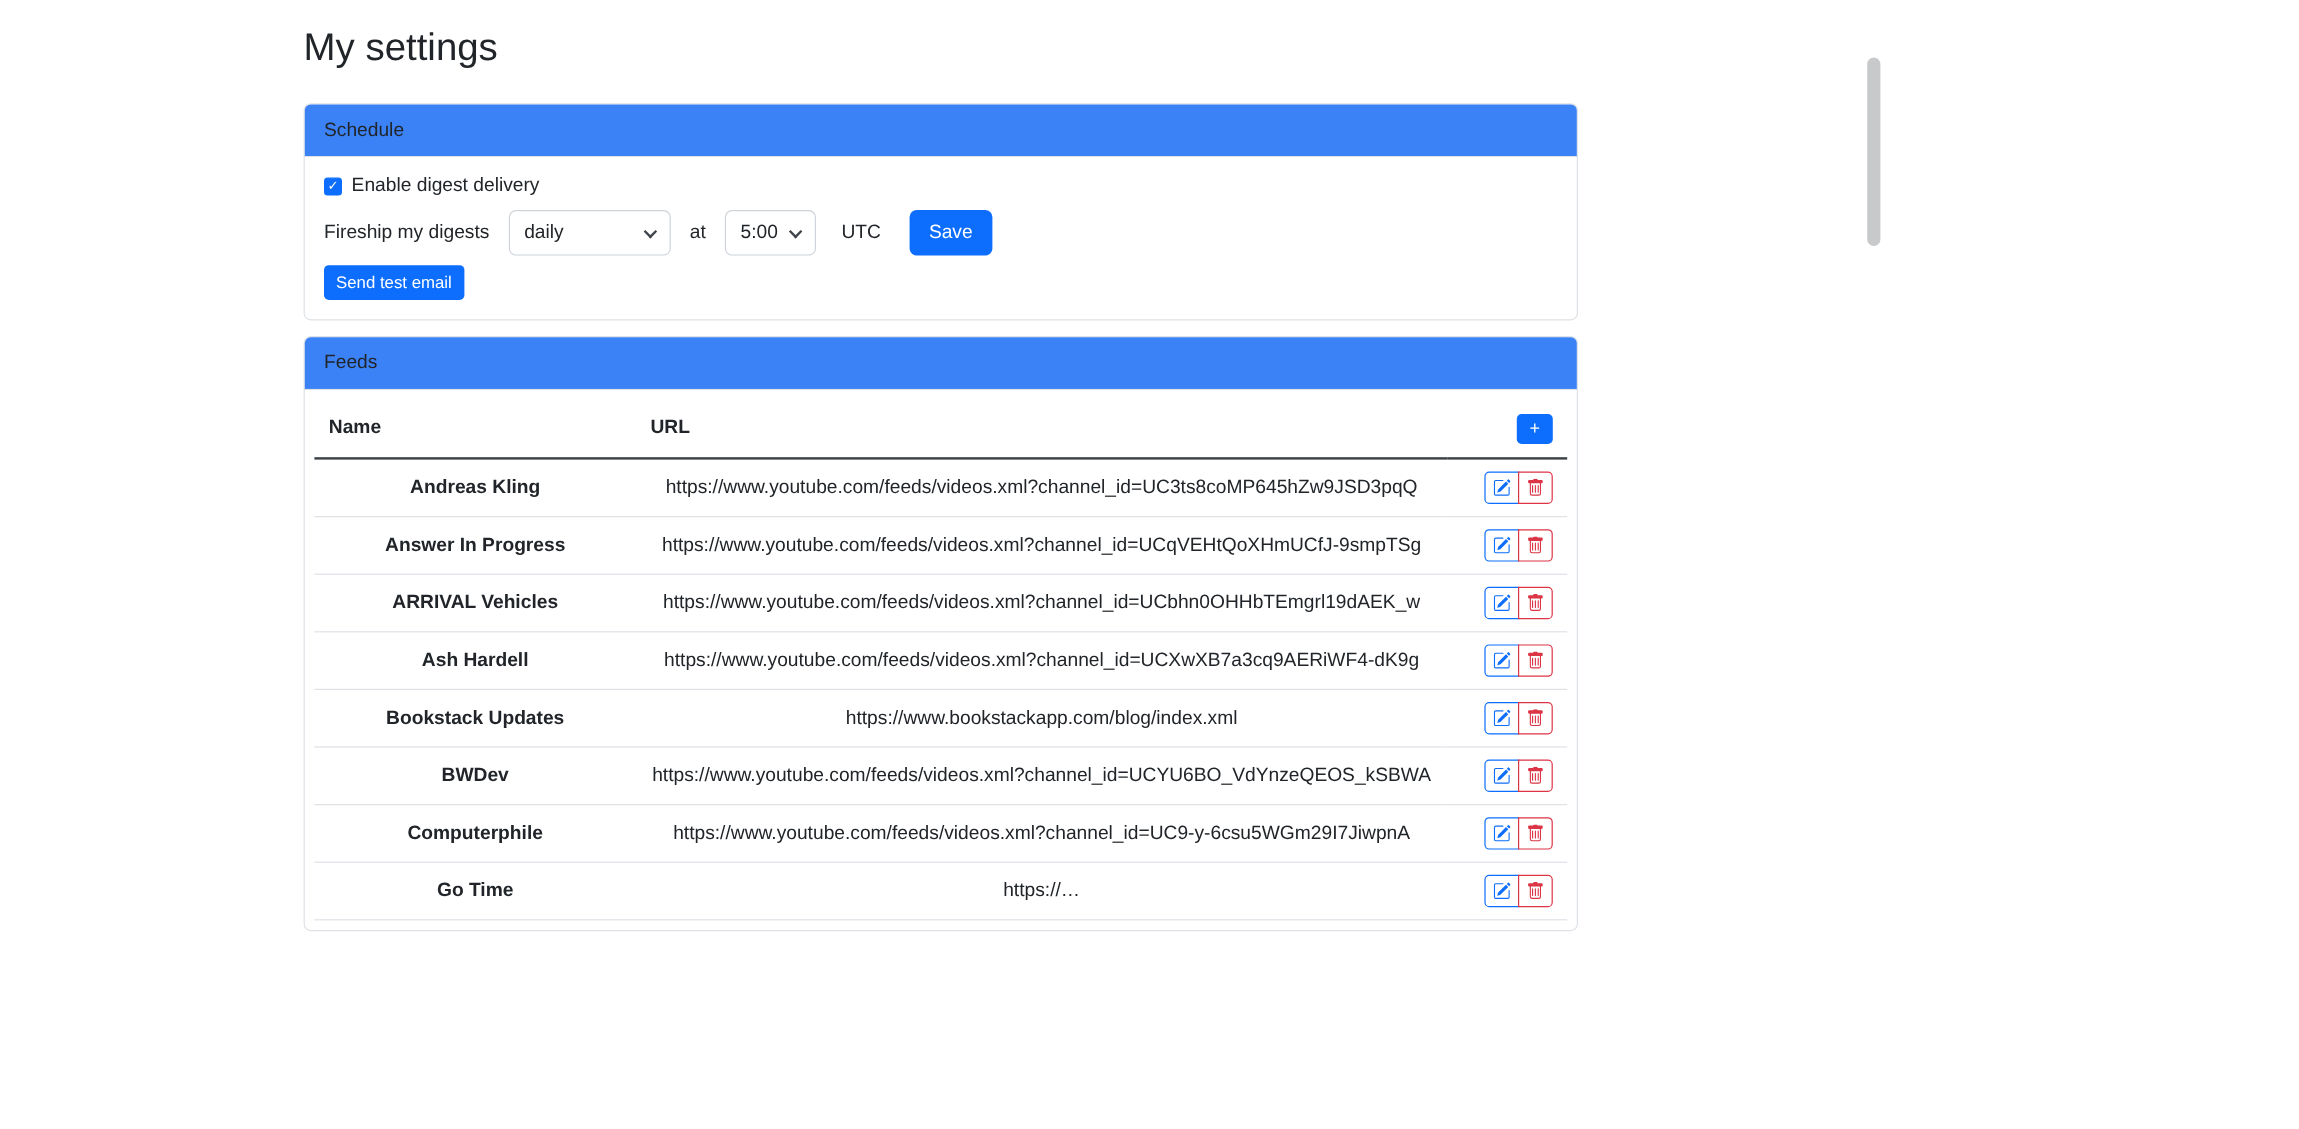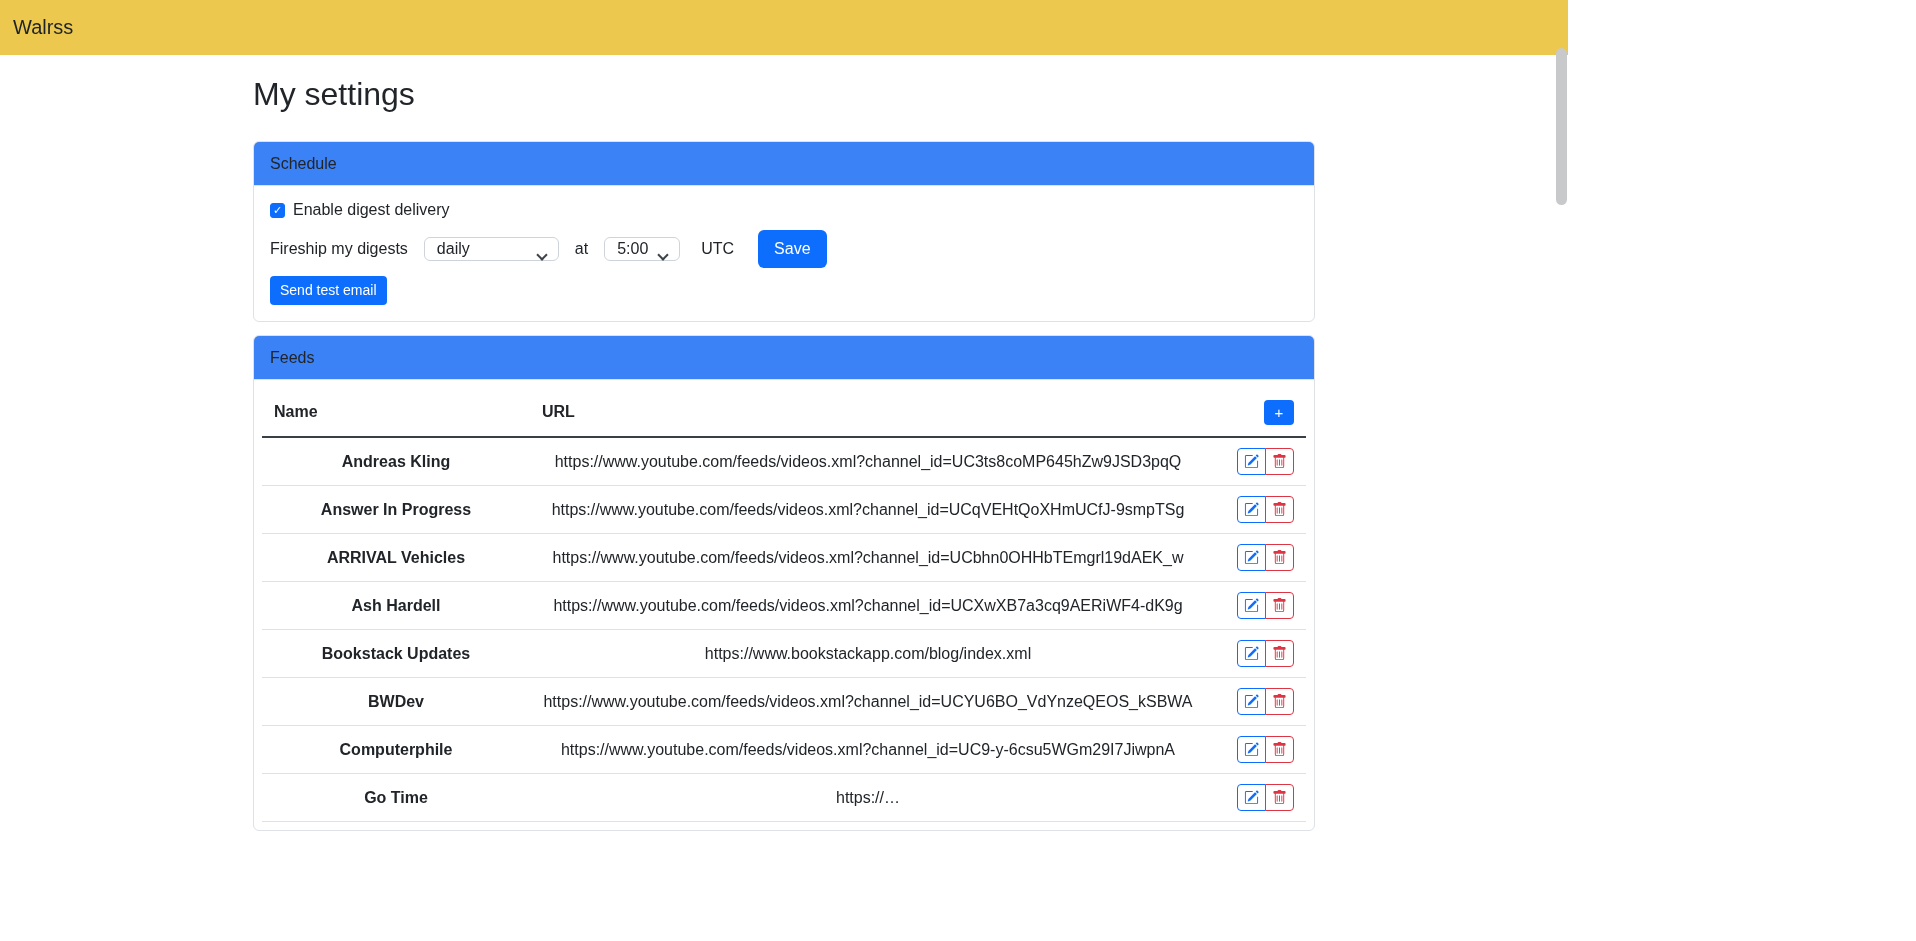"Walrss" div.navbar { html: <div> <span>Walrss</span> </div> -> none }
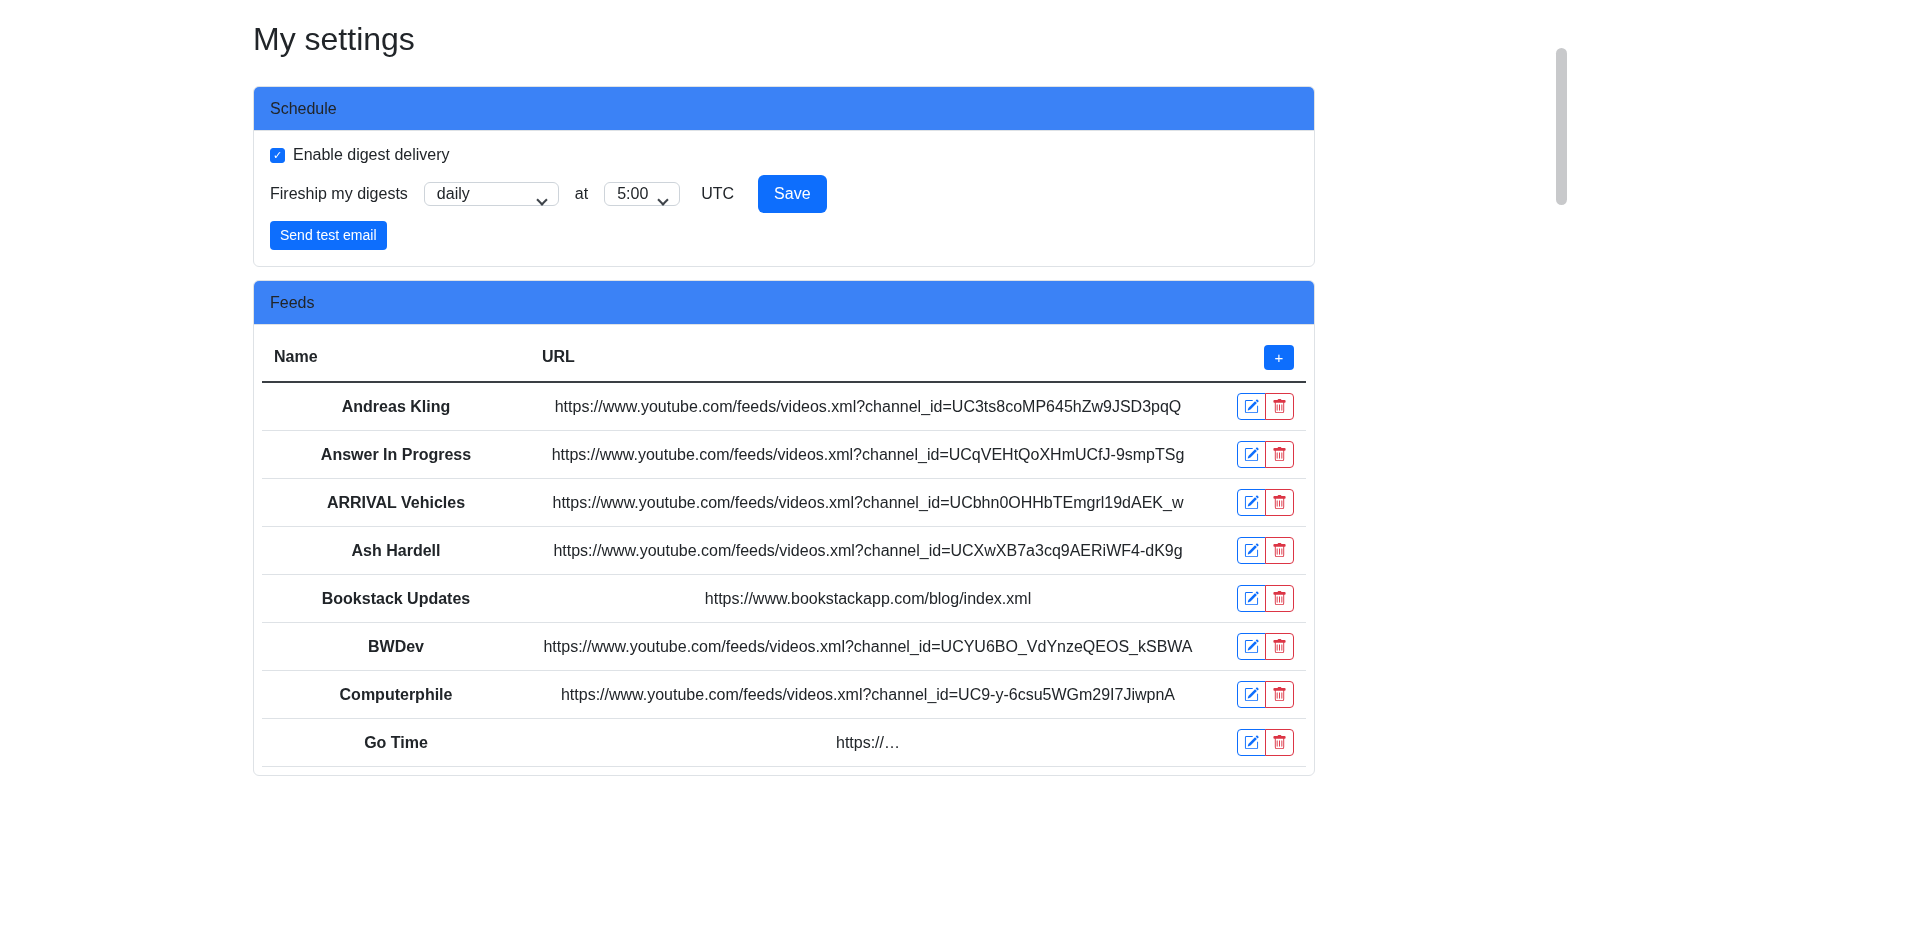"daily" .select { height: 24px -> 38px }
